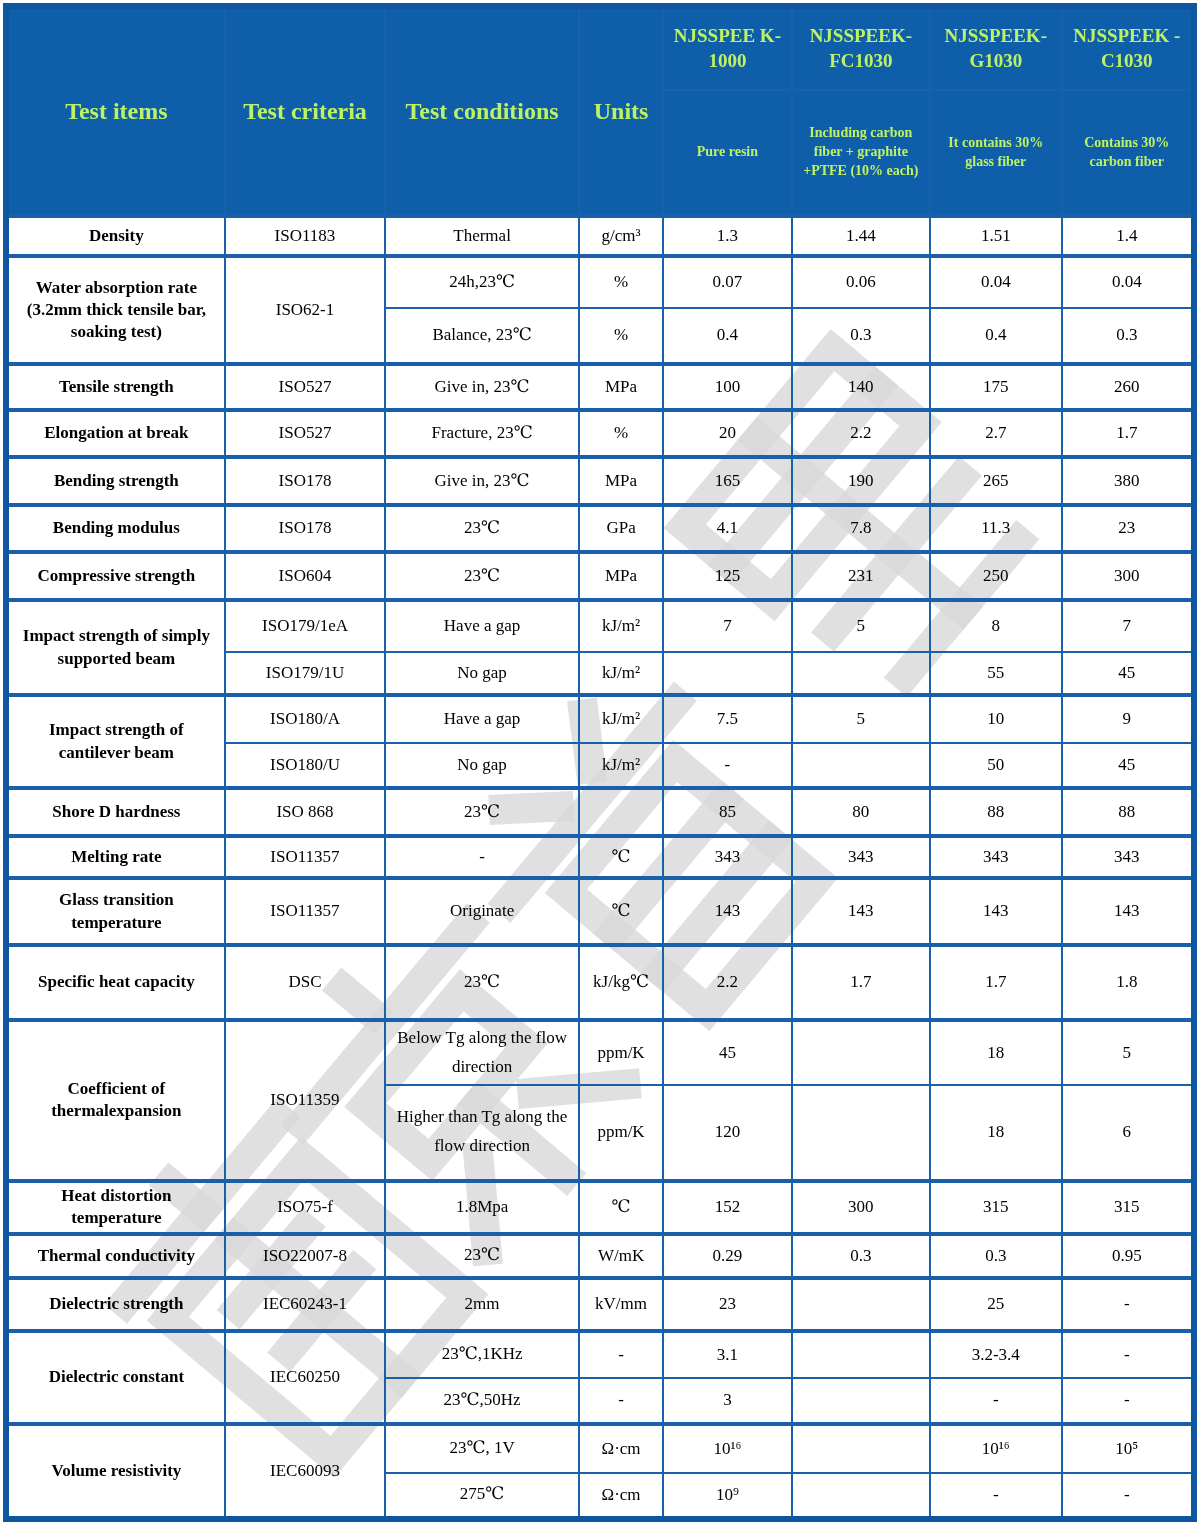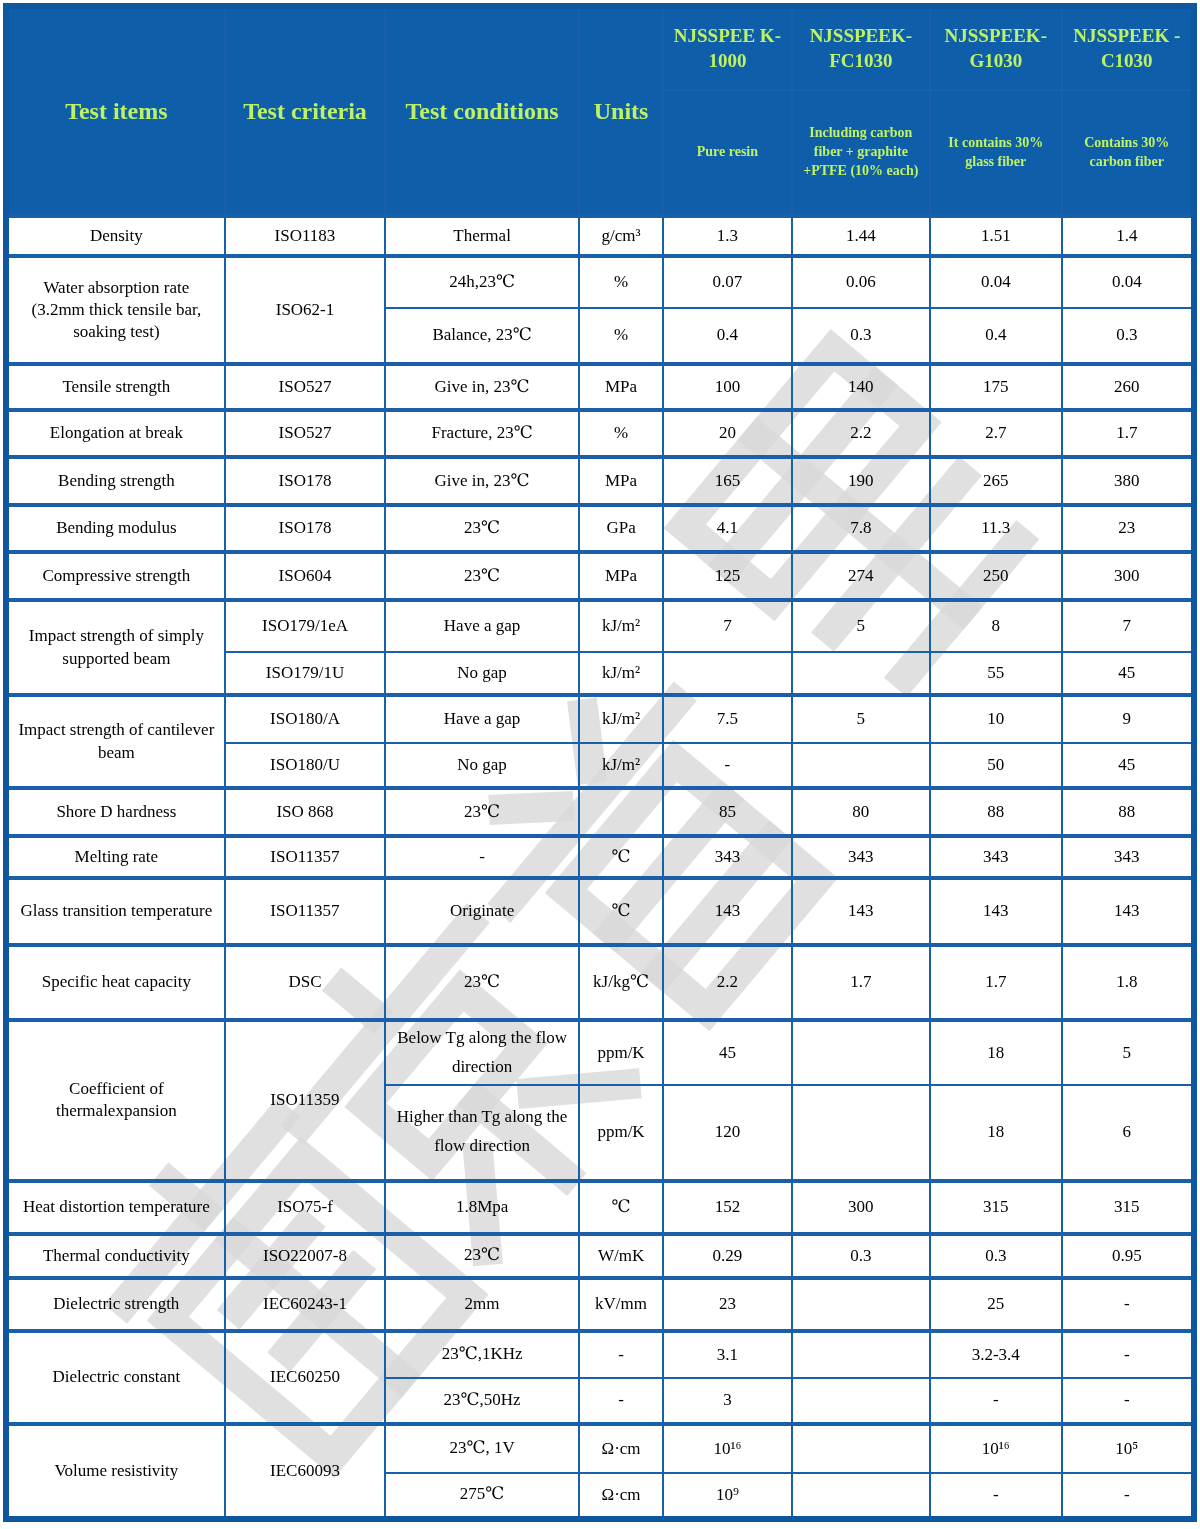"Density" .c-item { font-weight: none -> bold }
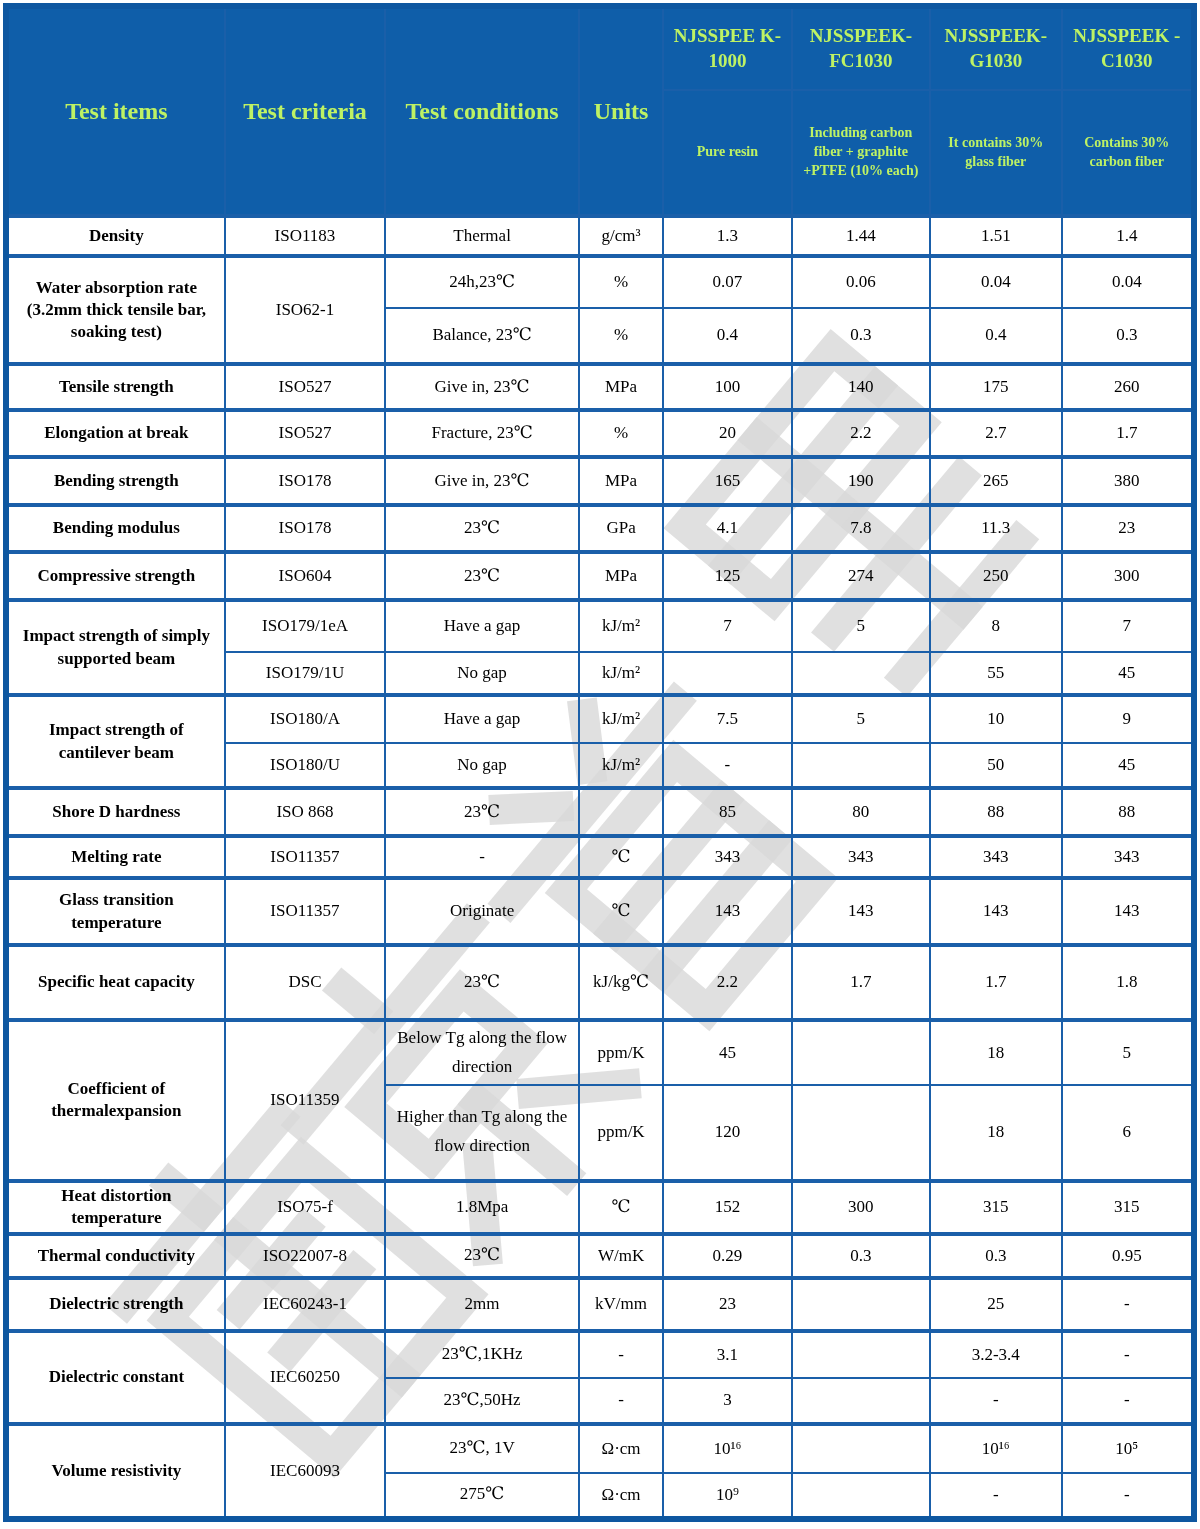"274" td.c-val { text: 274 -> 231 }
